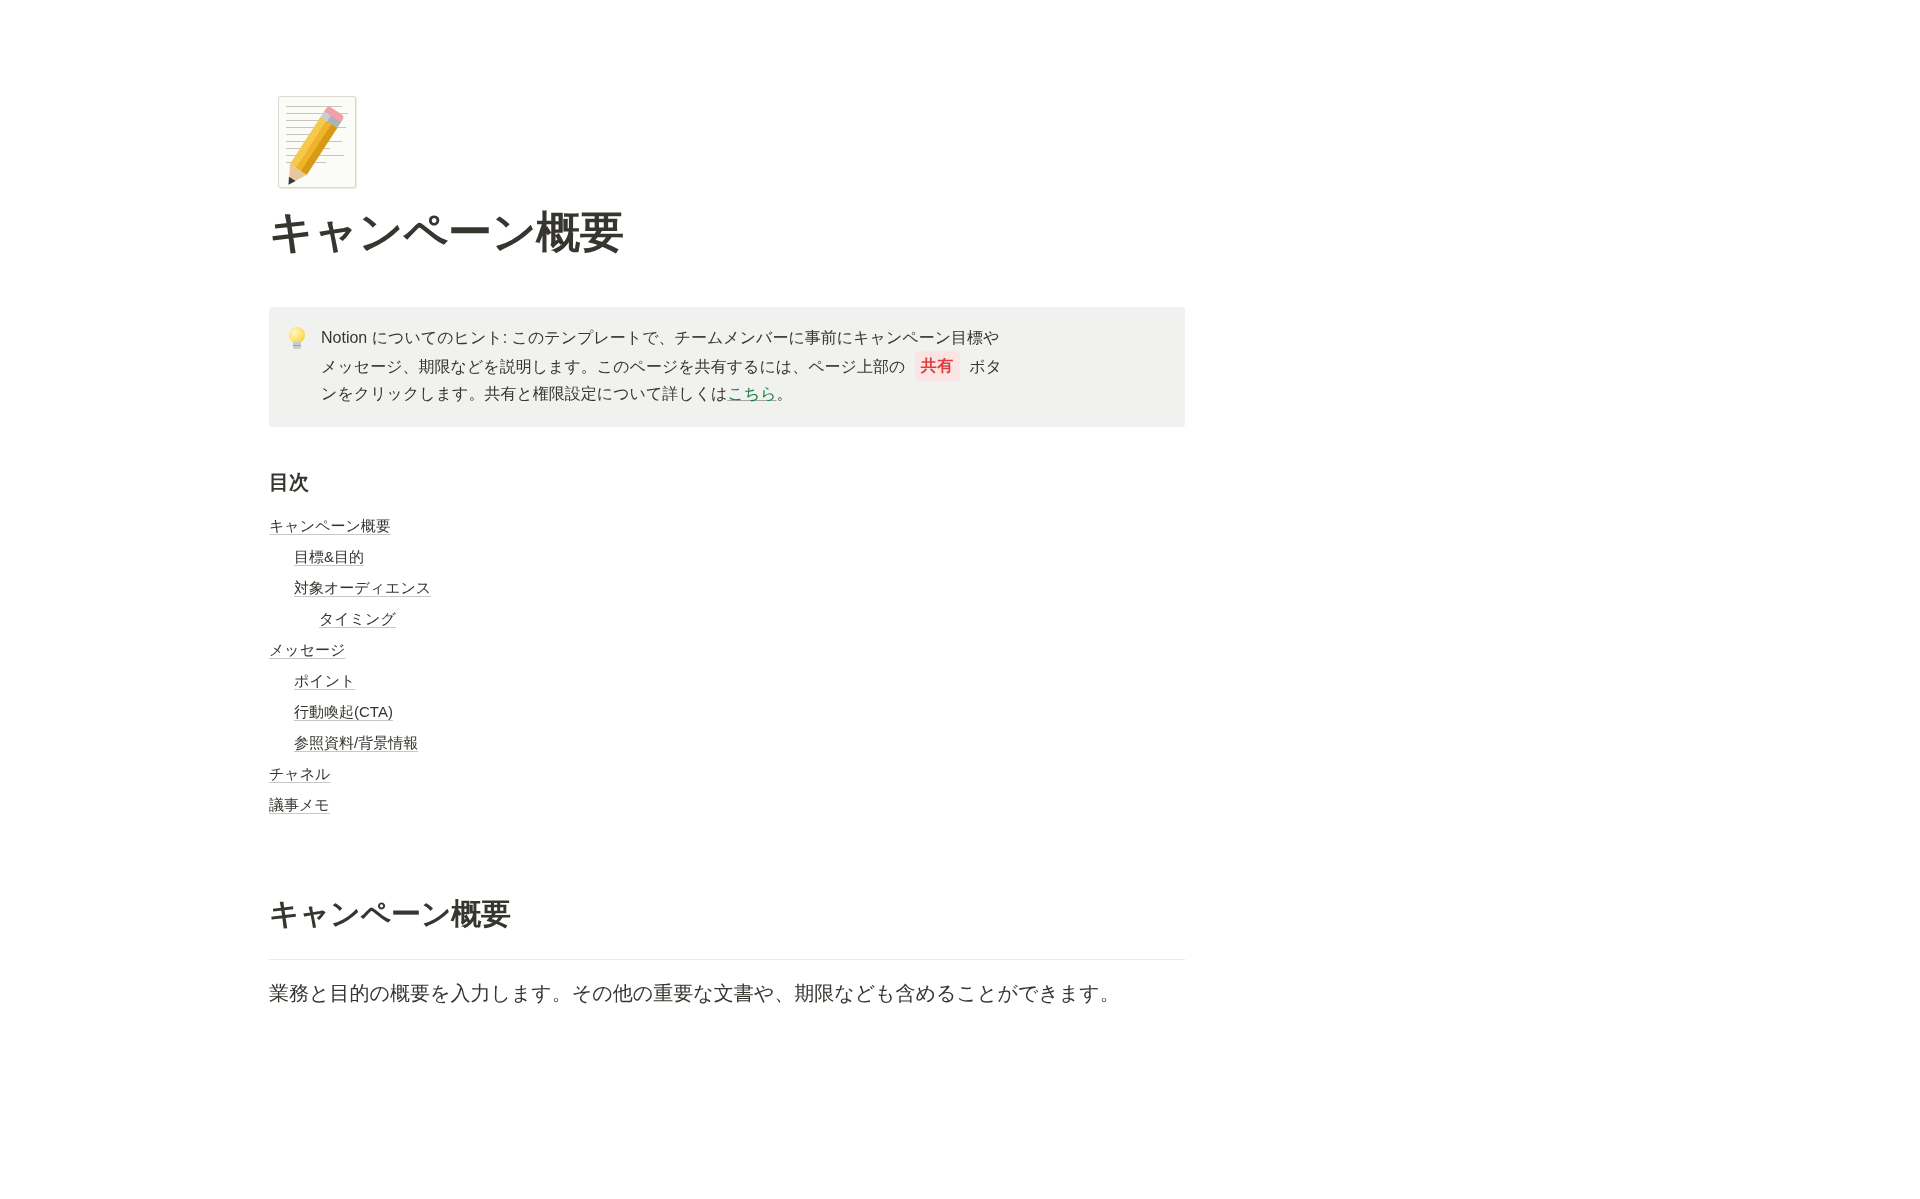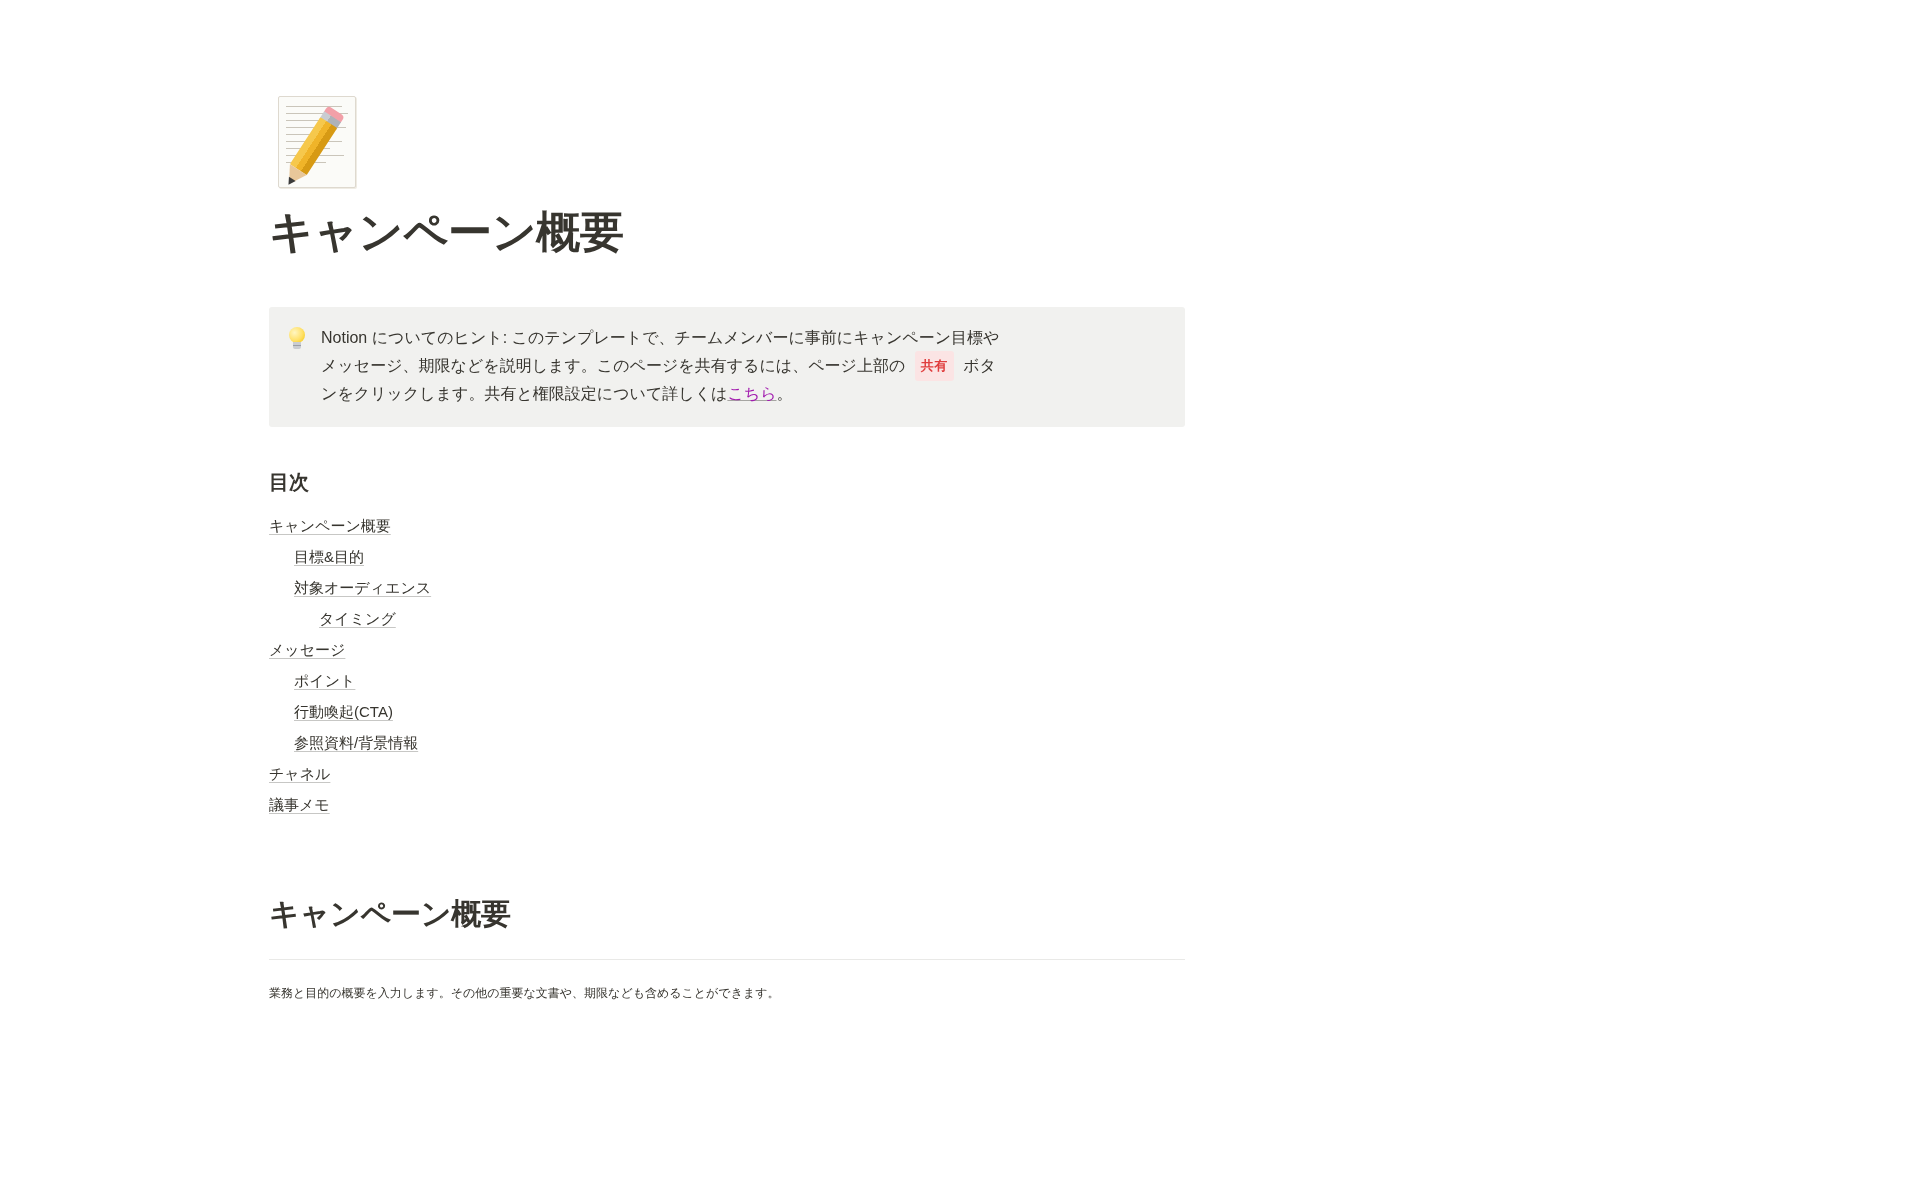"共有" .chip-share { font-size: 13px -> 16px }
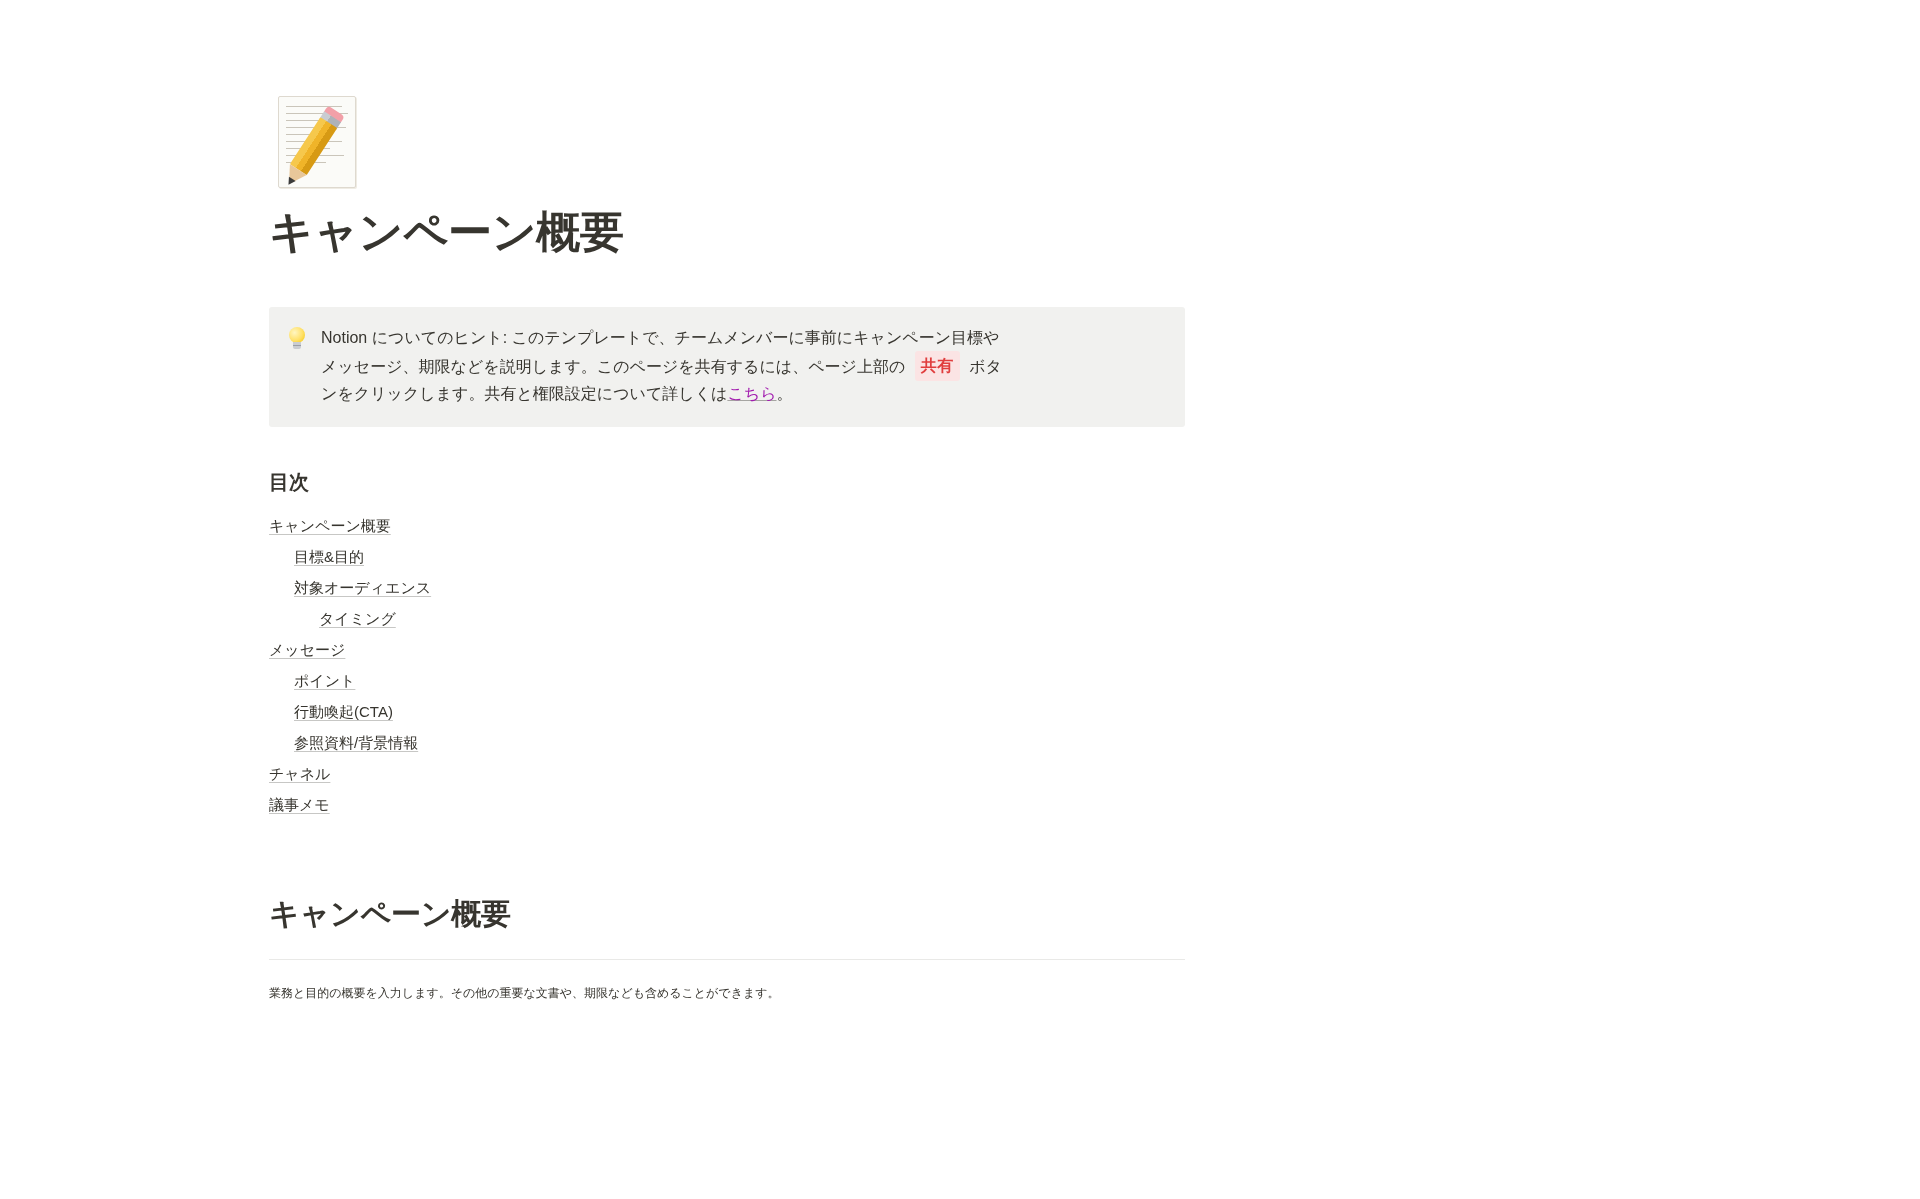"こちら" a.inline-link { color: #a21caf -> #15803d }
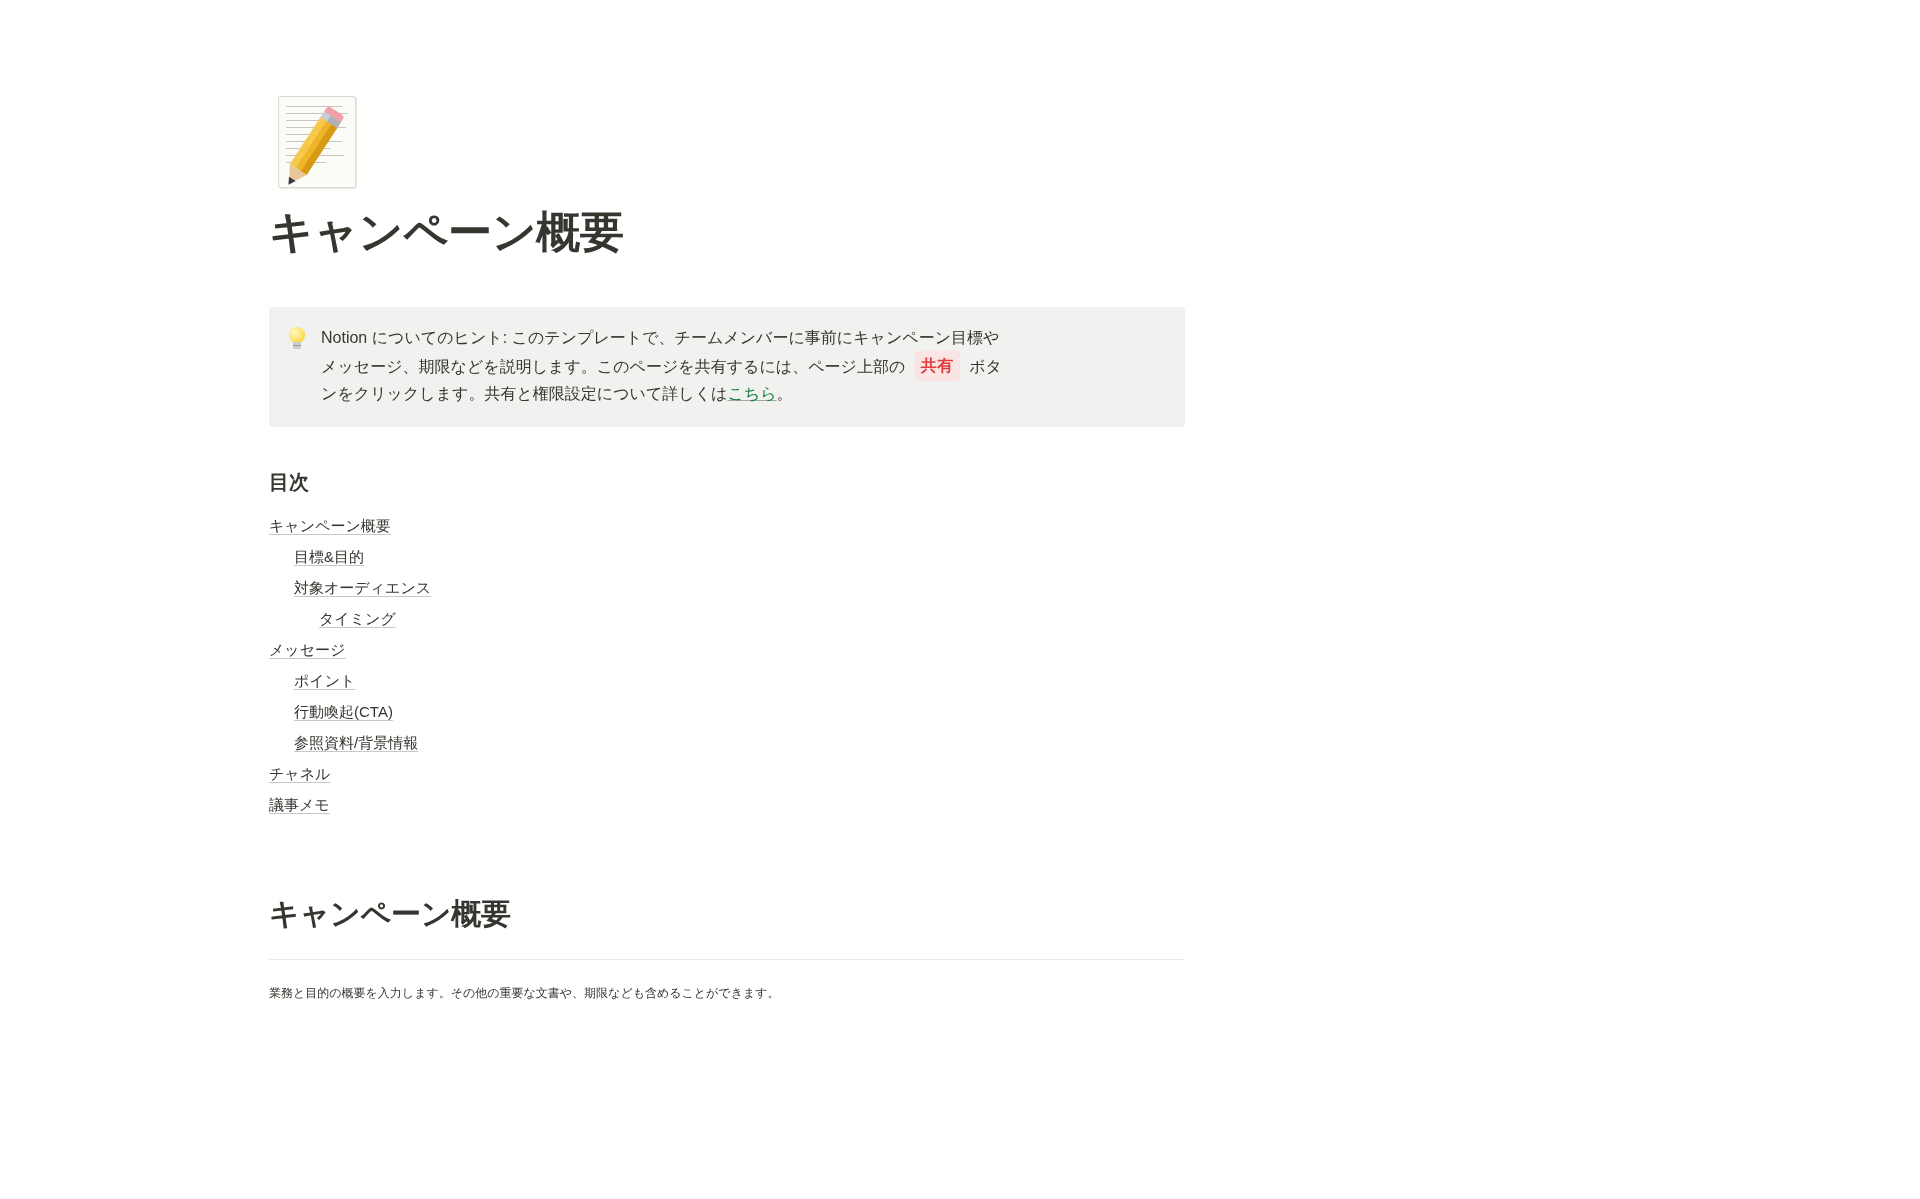"業務と目的の概要を入力します。その他の重要な文書や、期限なども含めることができま" .body-text { font-size: 12px -> 20px }
